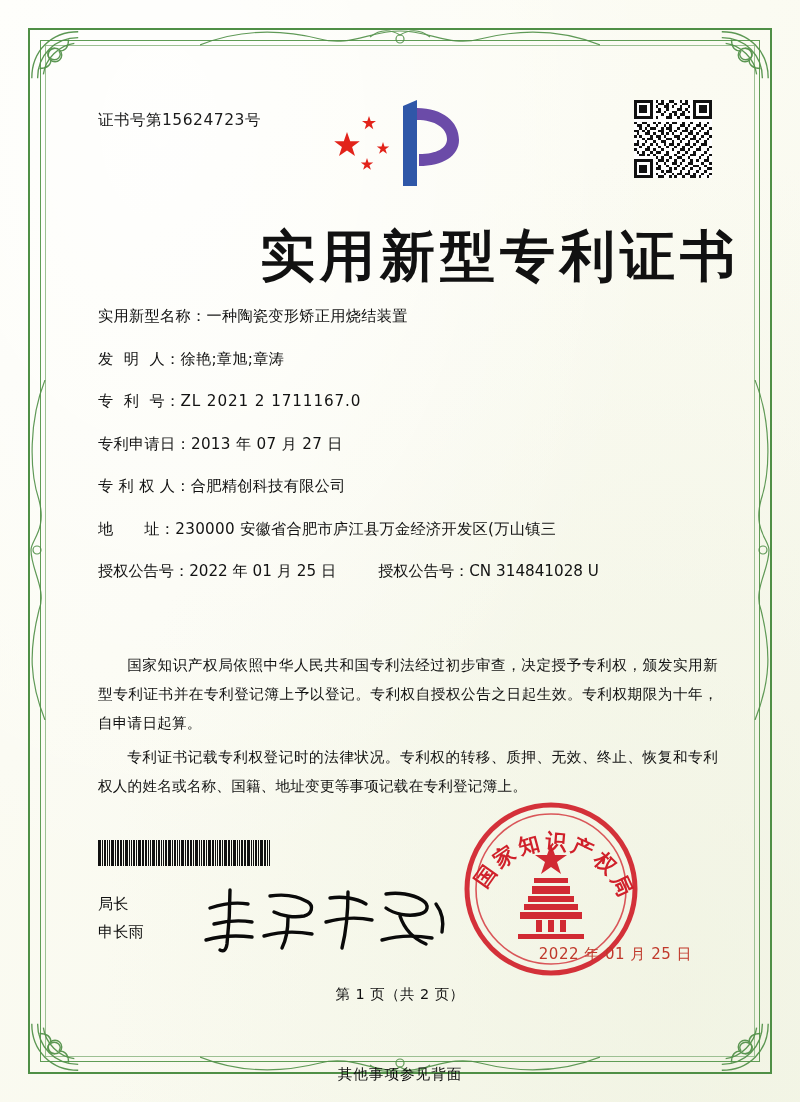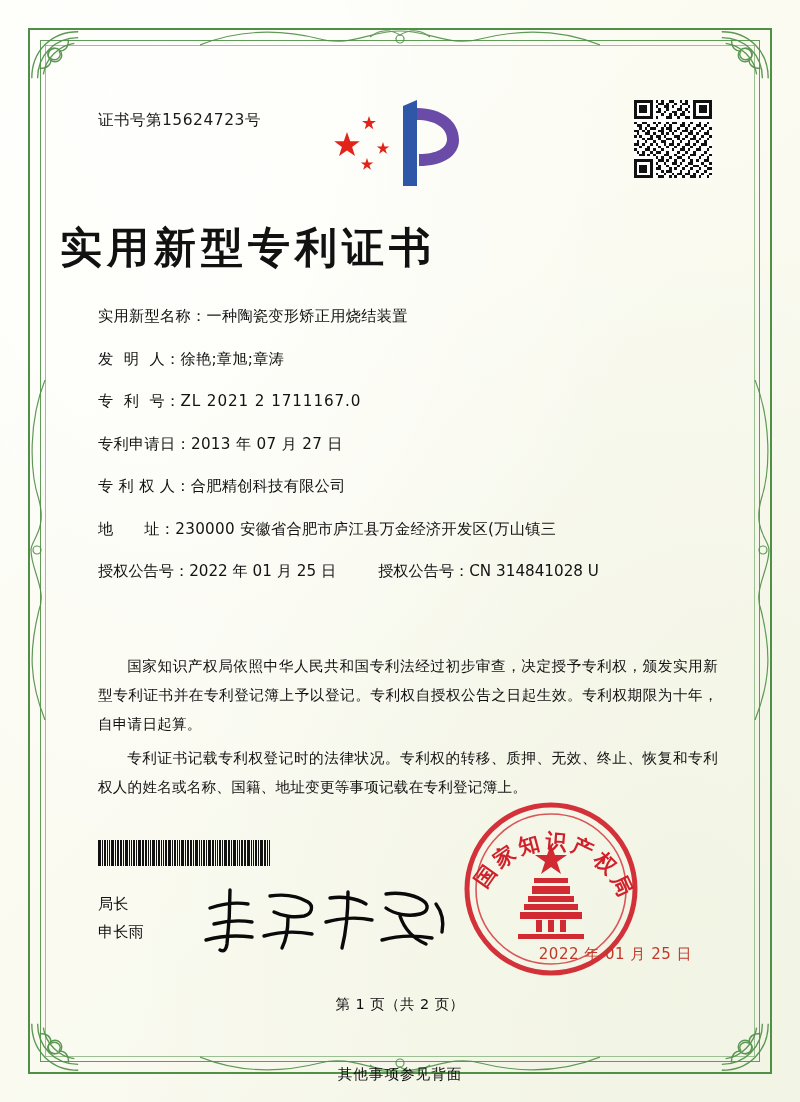"实用新型专利证书" .title { font-size: 42px -> 55px; text-align: left -> right }
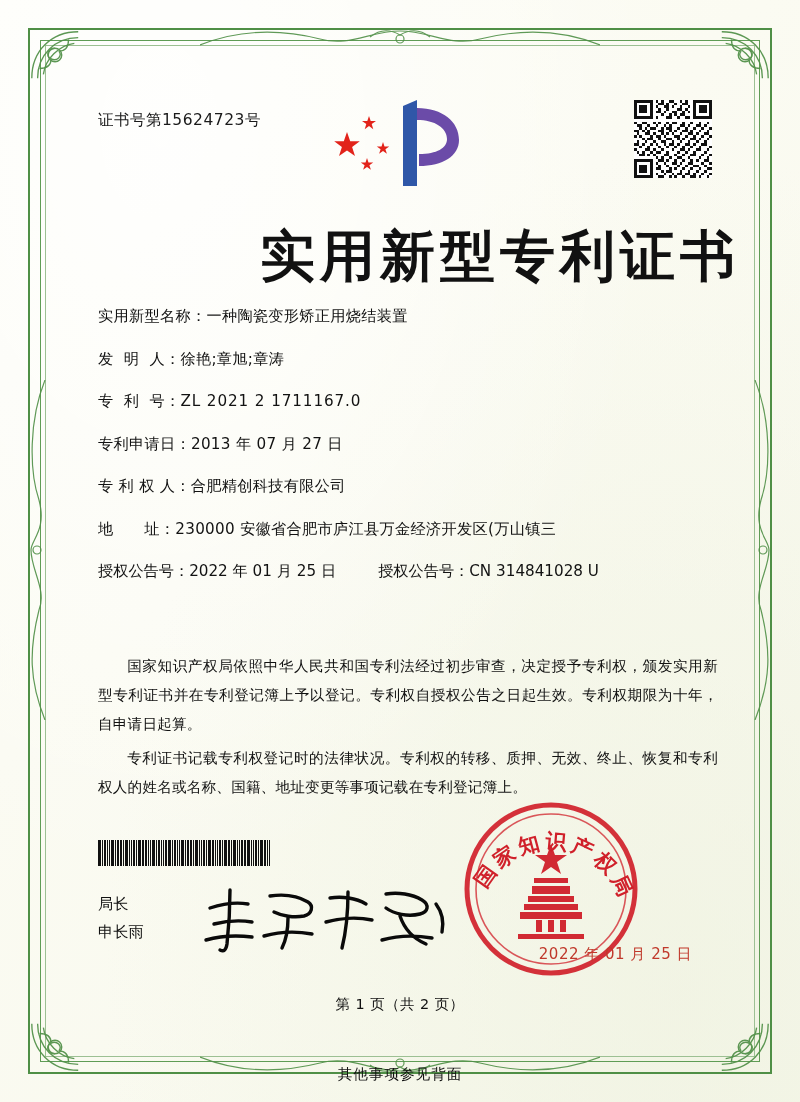"国家知识产权局依照中华人民共和国专利法经过初步审查，决定授予专利权，颁发实用新型" .paragraphs { font-family: Liberation Serif, serif -> Liberation Mono, monospace }
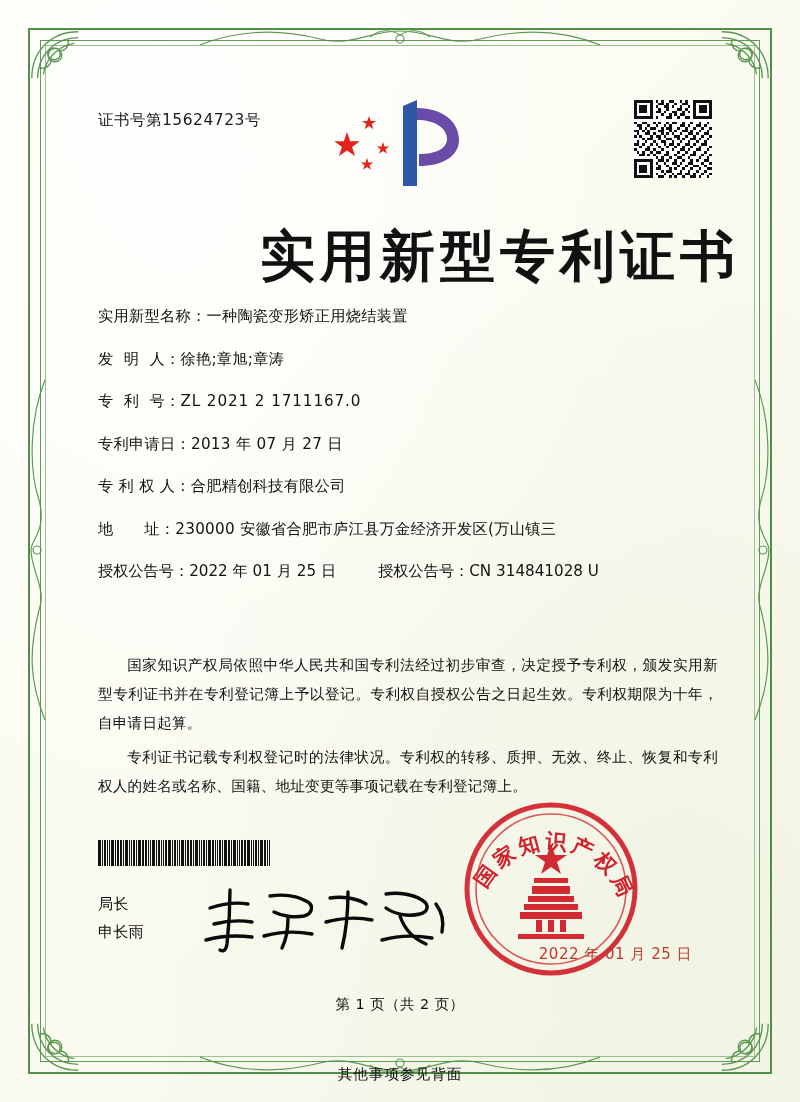"第 1 页（共 2 页）" .page-no { bottom: 28px -> 38px }
